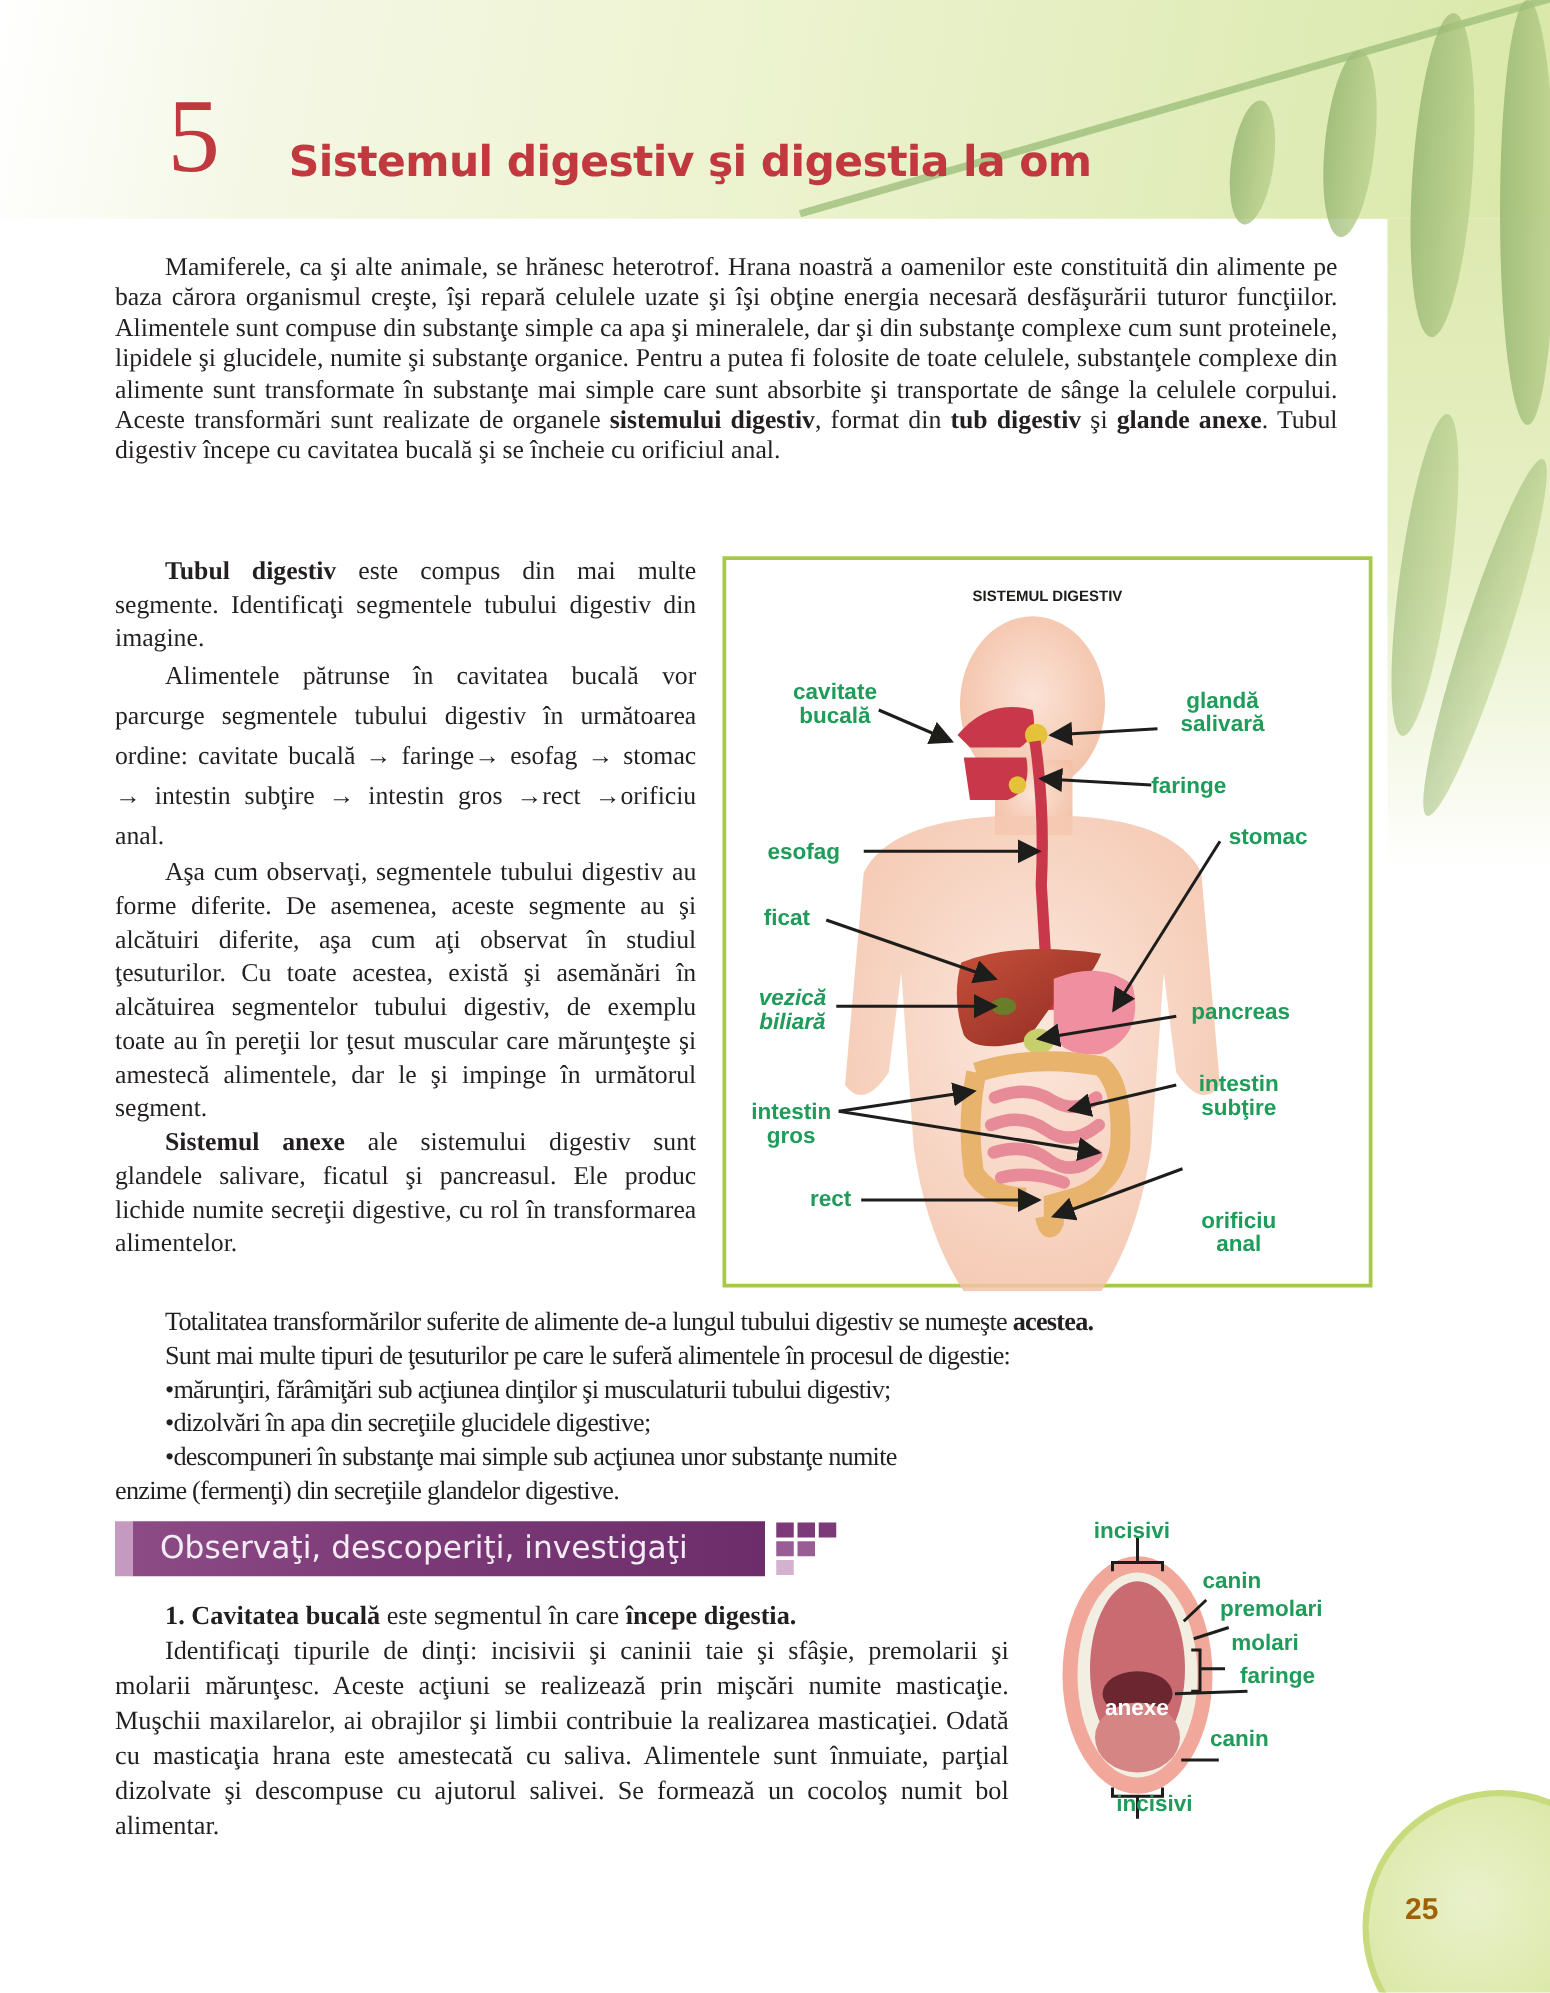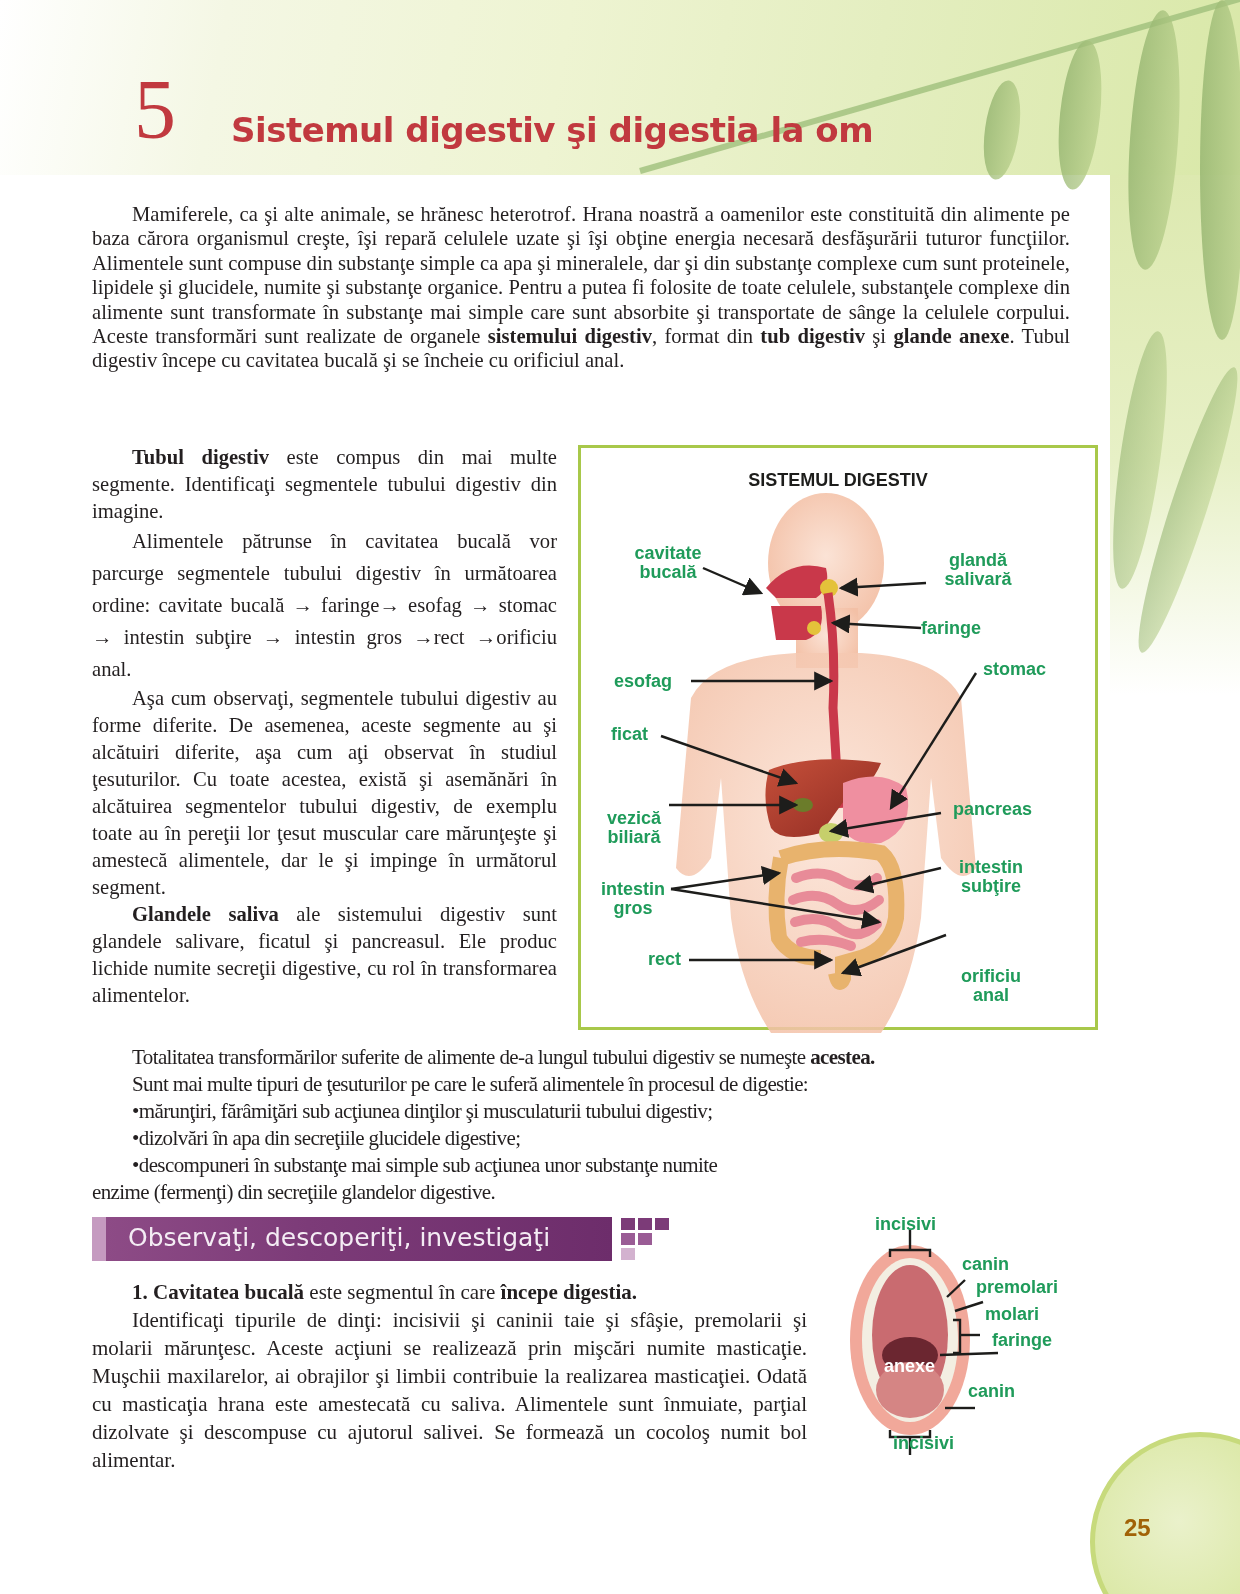"SISTEMUL DIGESTIV" .figure-title { font-size: 18px -> 12px }
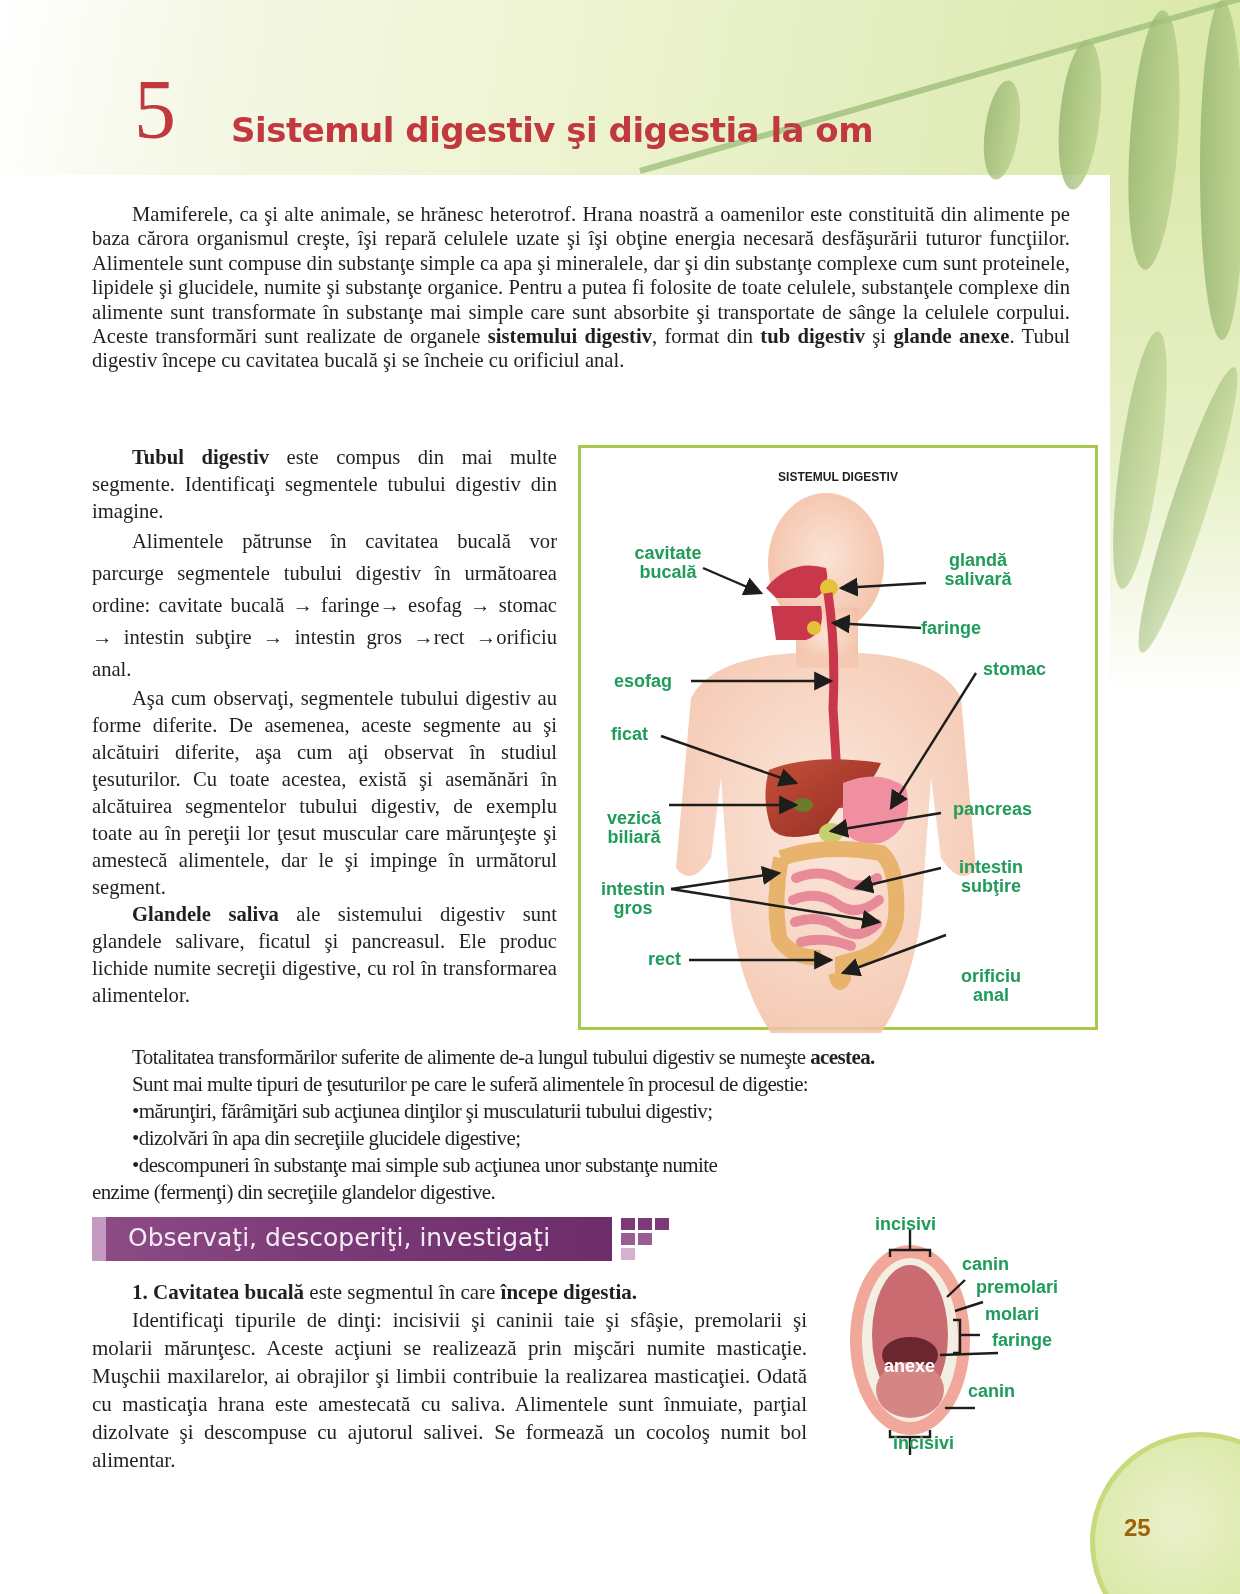"vezică biliară" div.fig-label { font-style: none -> italic; top: 361px -> 341px }
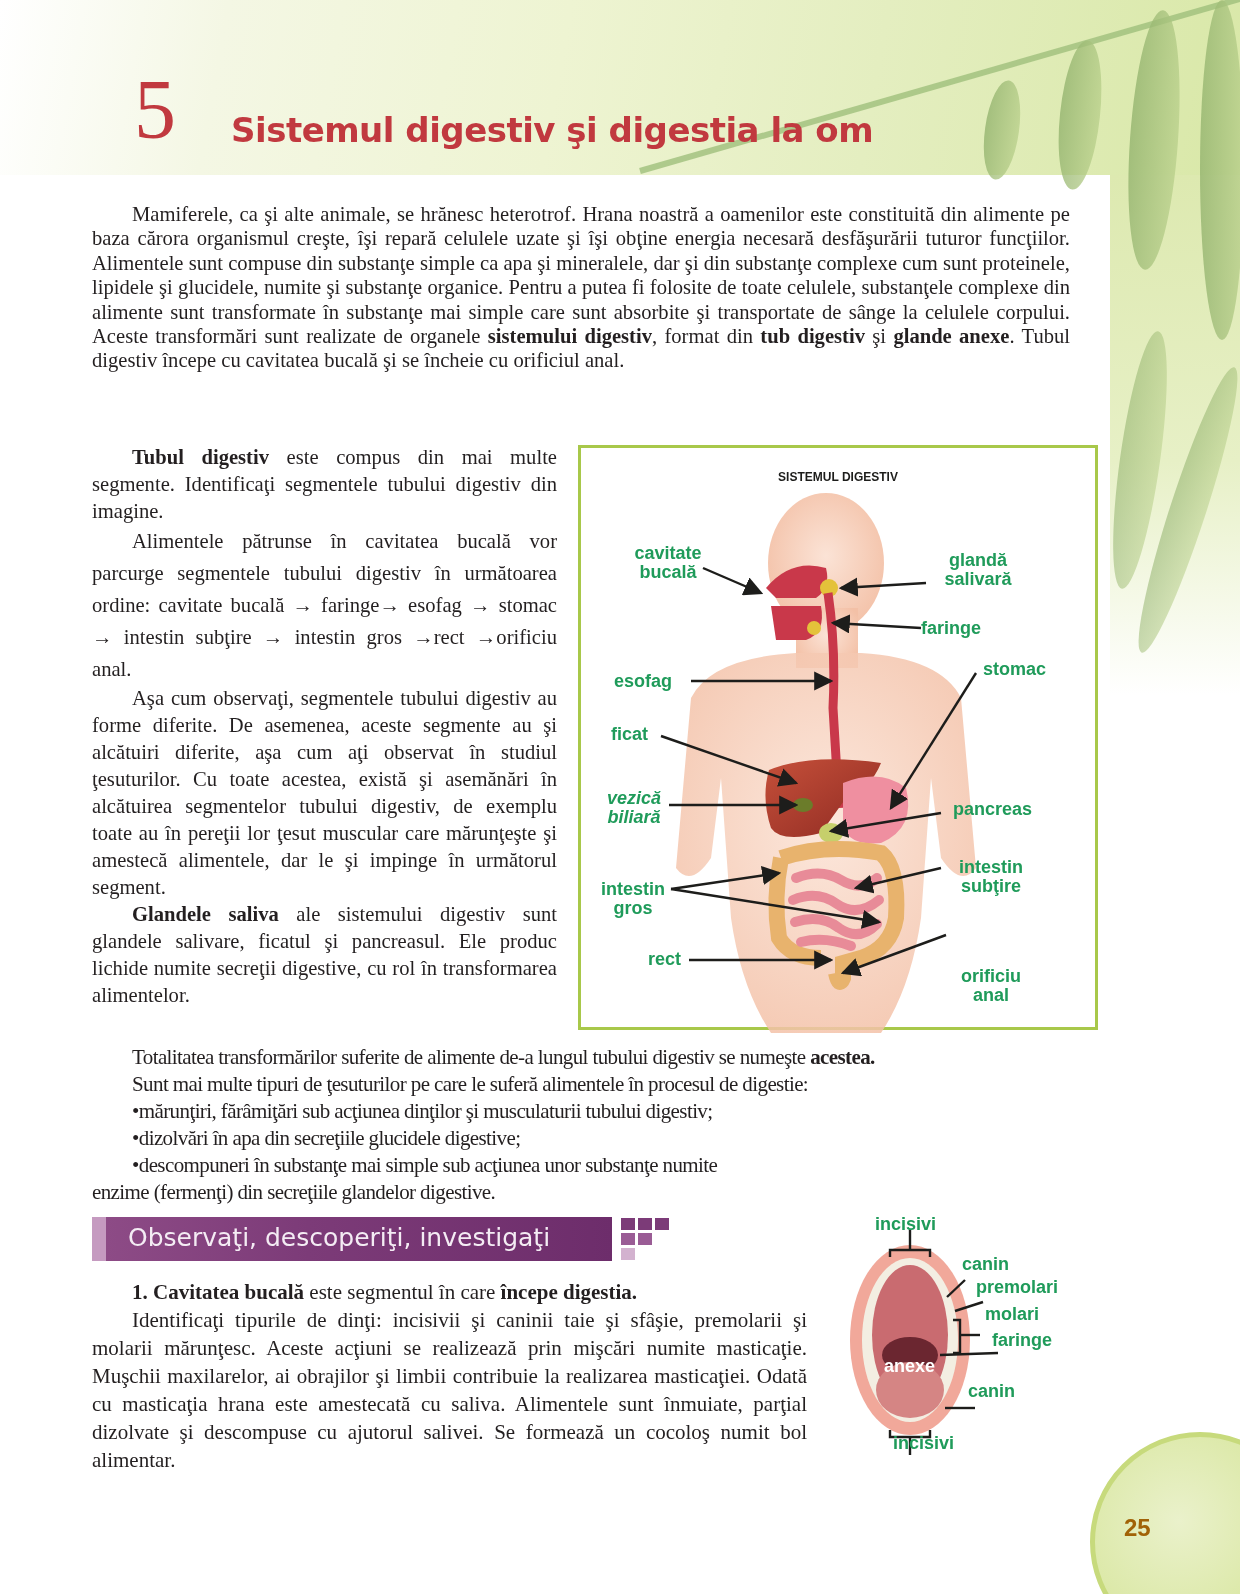"Glandele saliva" b { text: Glandele saliva -> Sistemul anexe }
